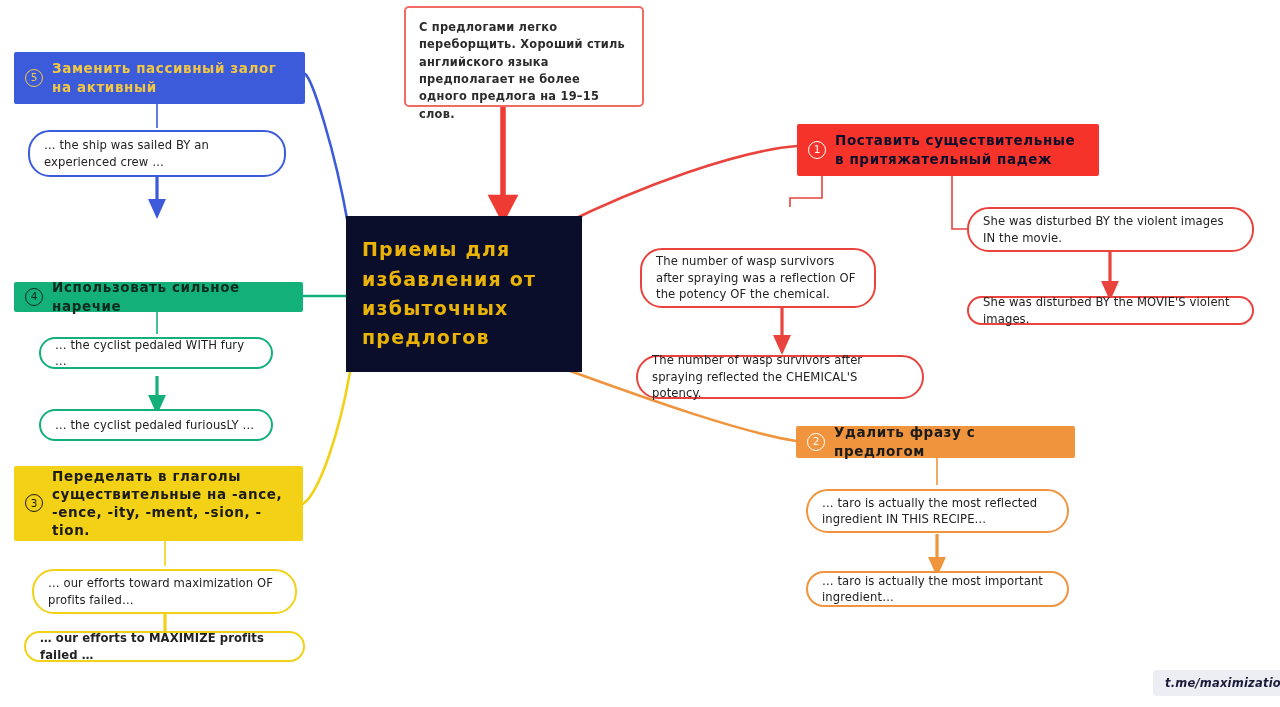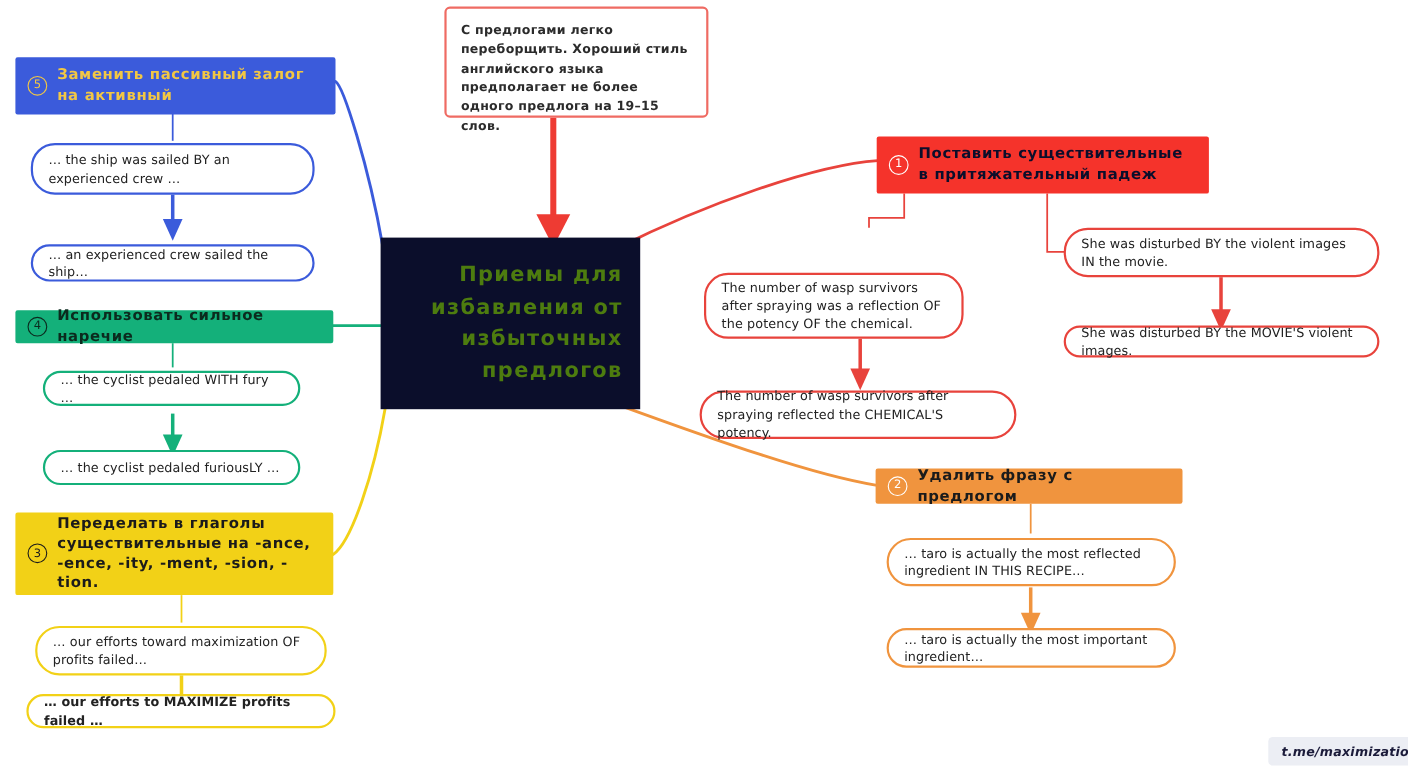"… an experienced crew sailed" div.node { html: <div> <span>… an experienced crew sailed the ship…</span> </div> -> none }
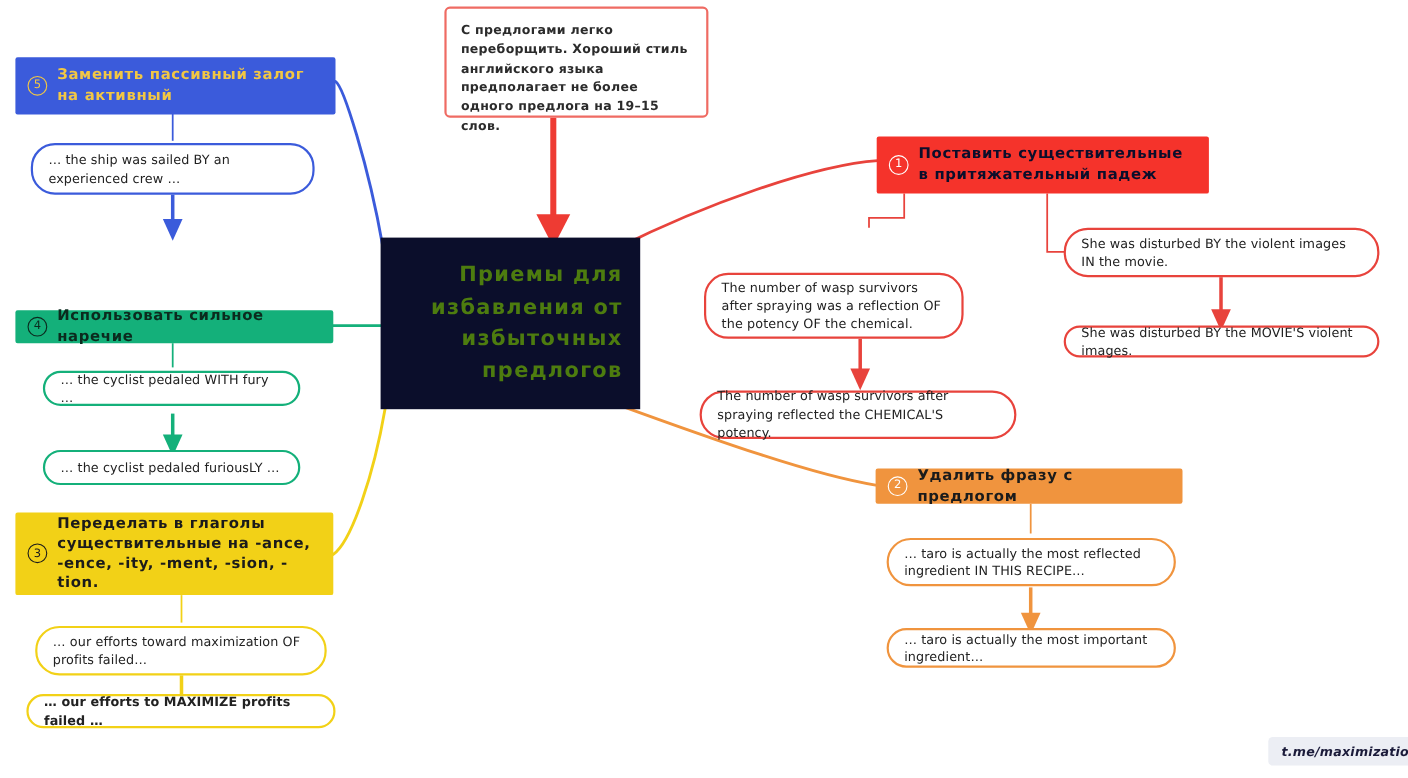"Приемы для избавления от избыточных" #center-node { color: #4d7c0f -> #eab308; text-align: right -> left }
